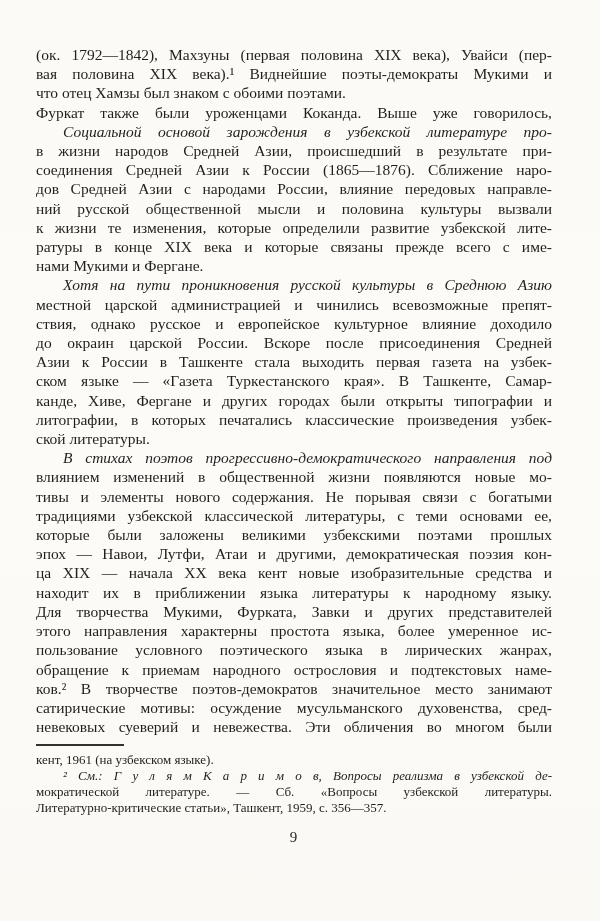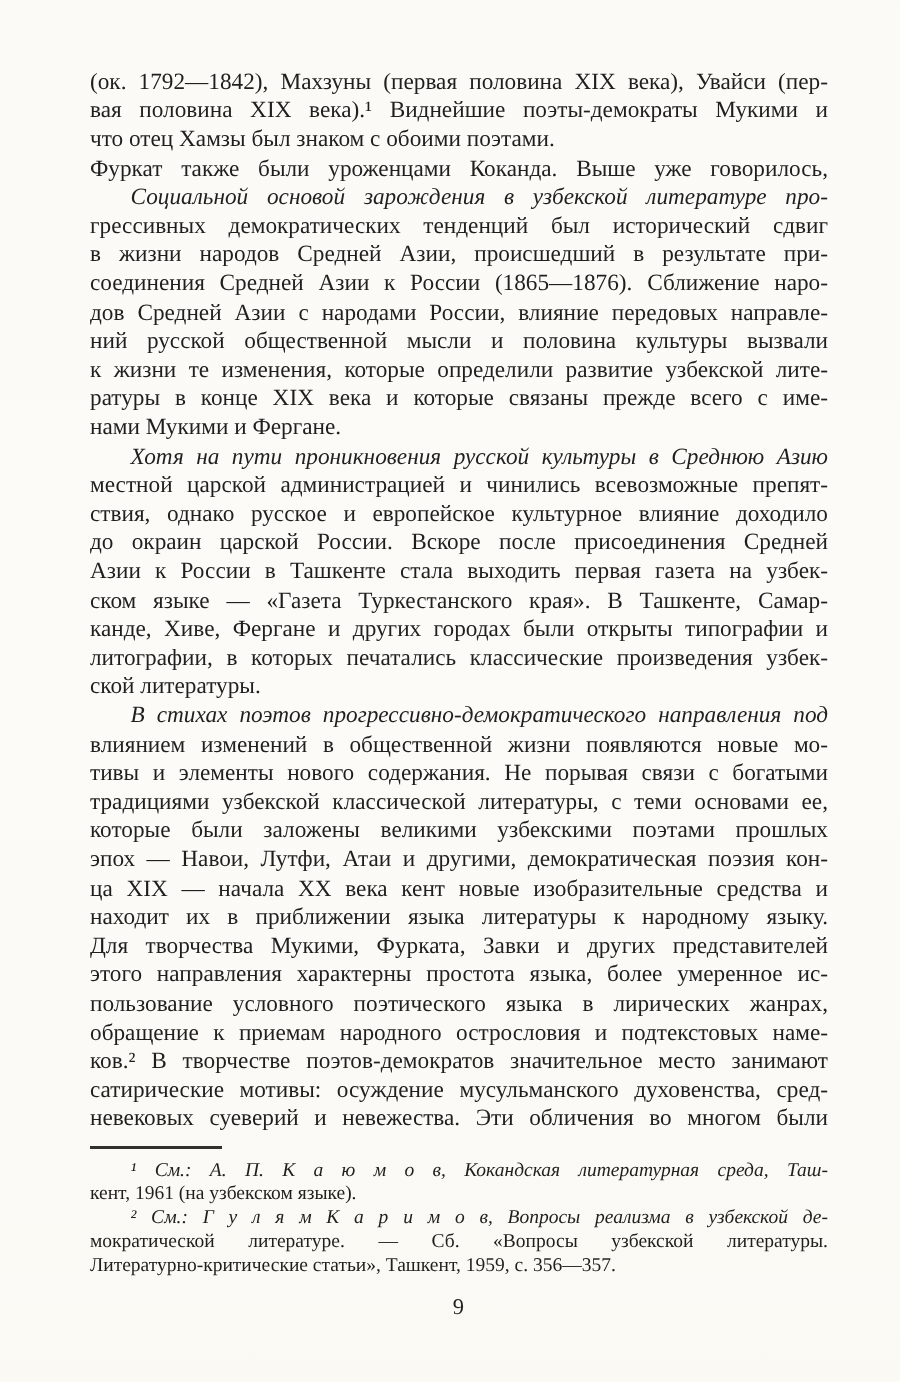"(ок. 1792—1842), Махзуны (первая" .page { padding: 45px 48px 0 60px -> 45px 48px 0 36px }
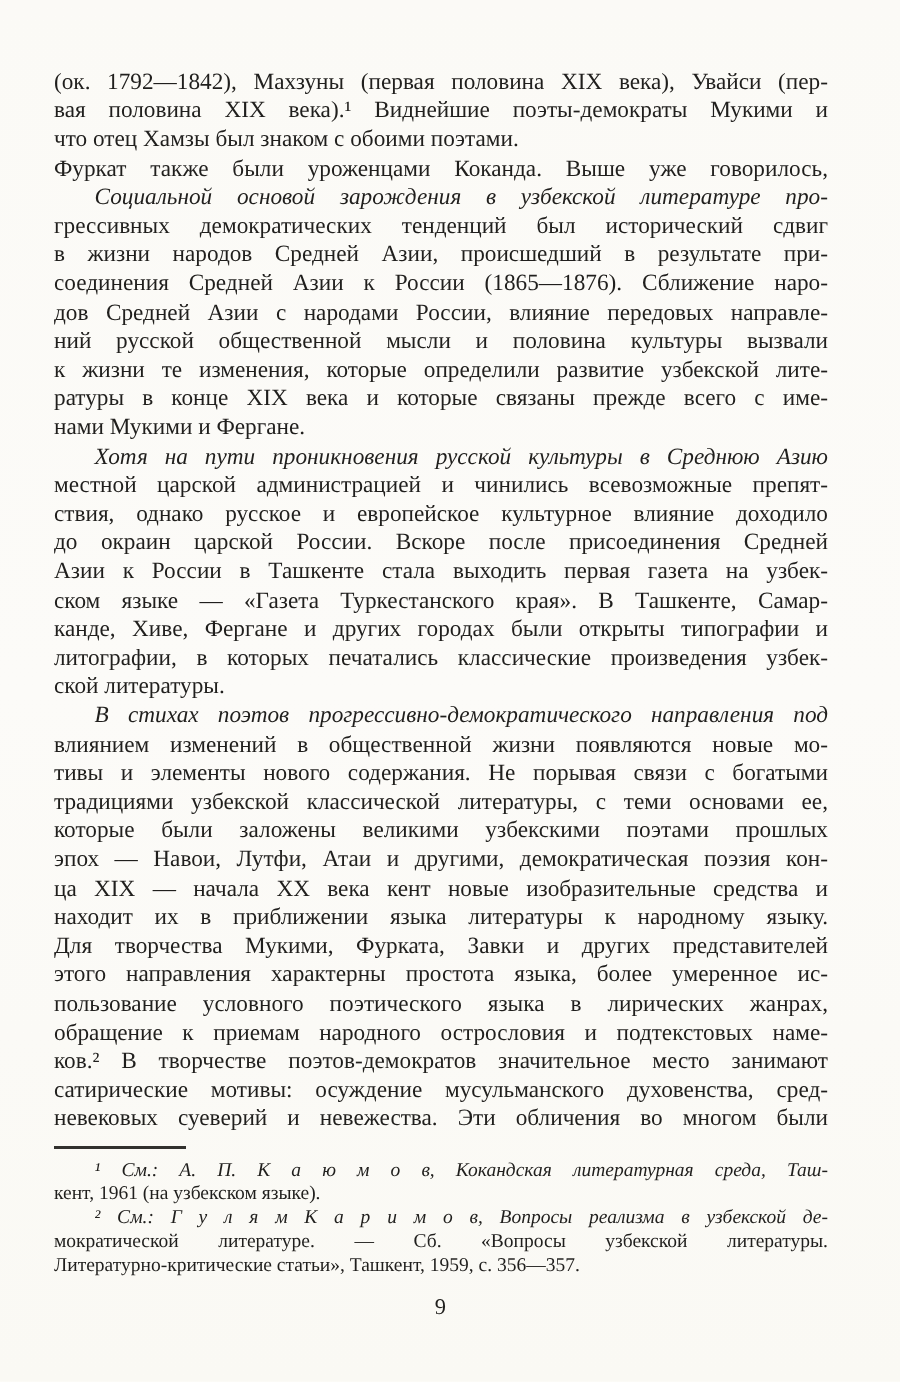"грессивных демократических тенденций был" span.line { html: <span>грессивных демократических тенденций был исторический сдвиг</span> -> none }
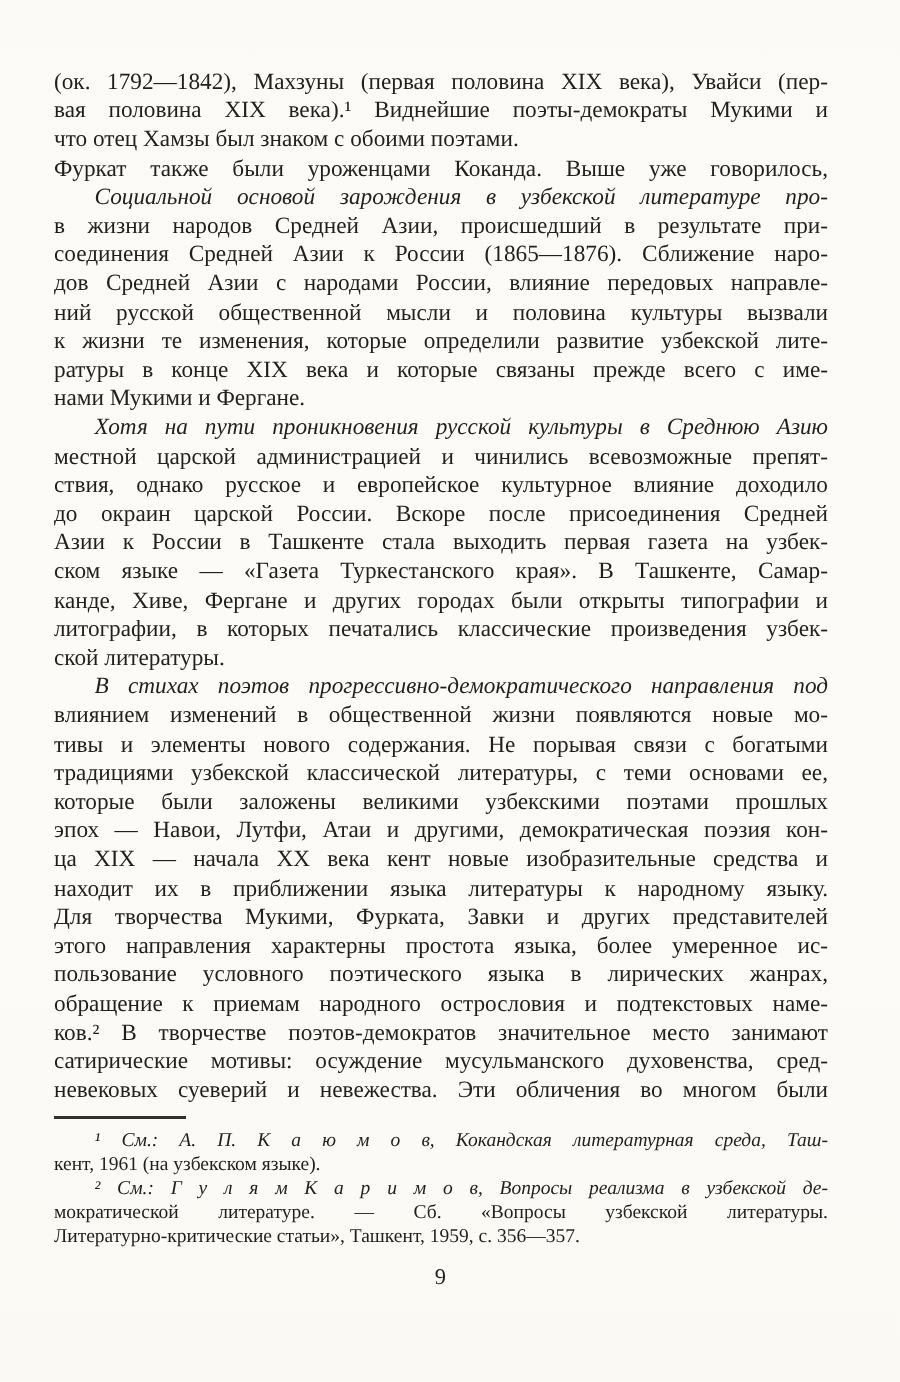"¹ См.: А. П. К" span.line { html: <span>¹ См.: А. П. К а ю м о в, Кокандская литературная среда, Таш-</span> -> none }
